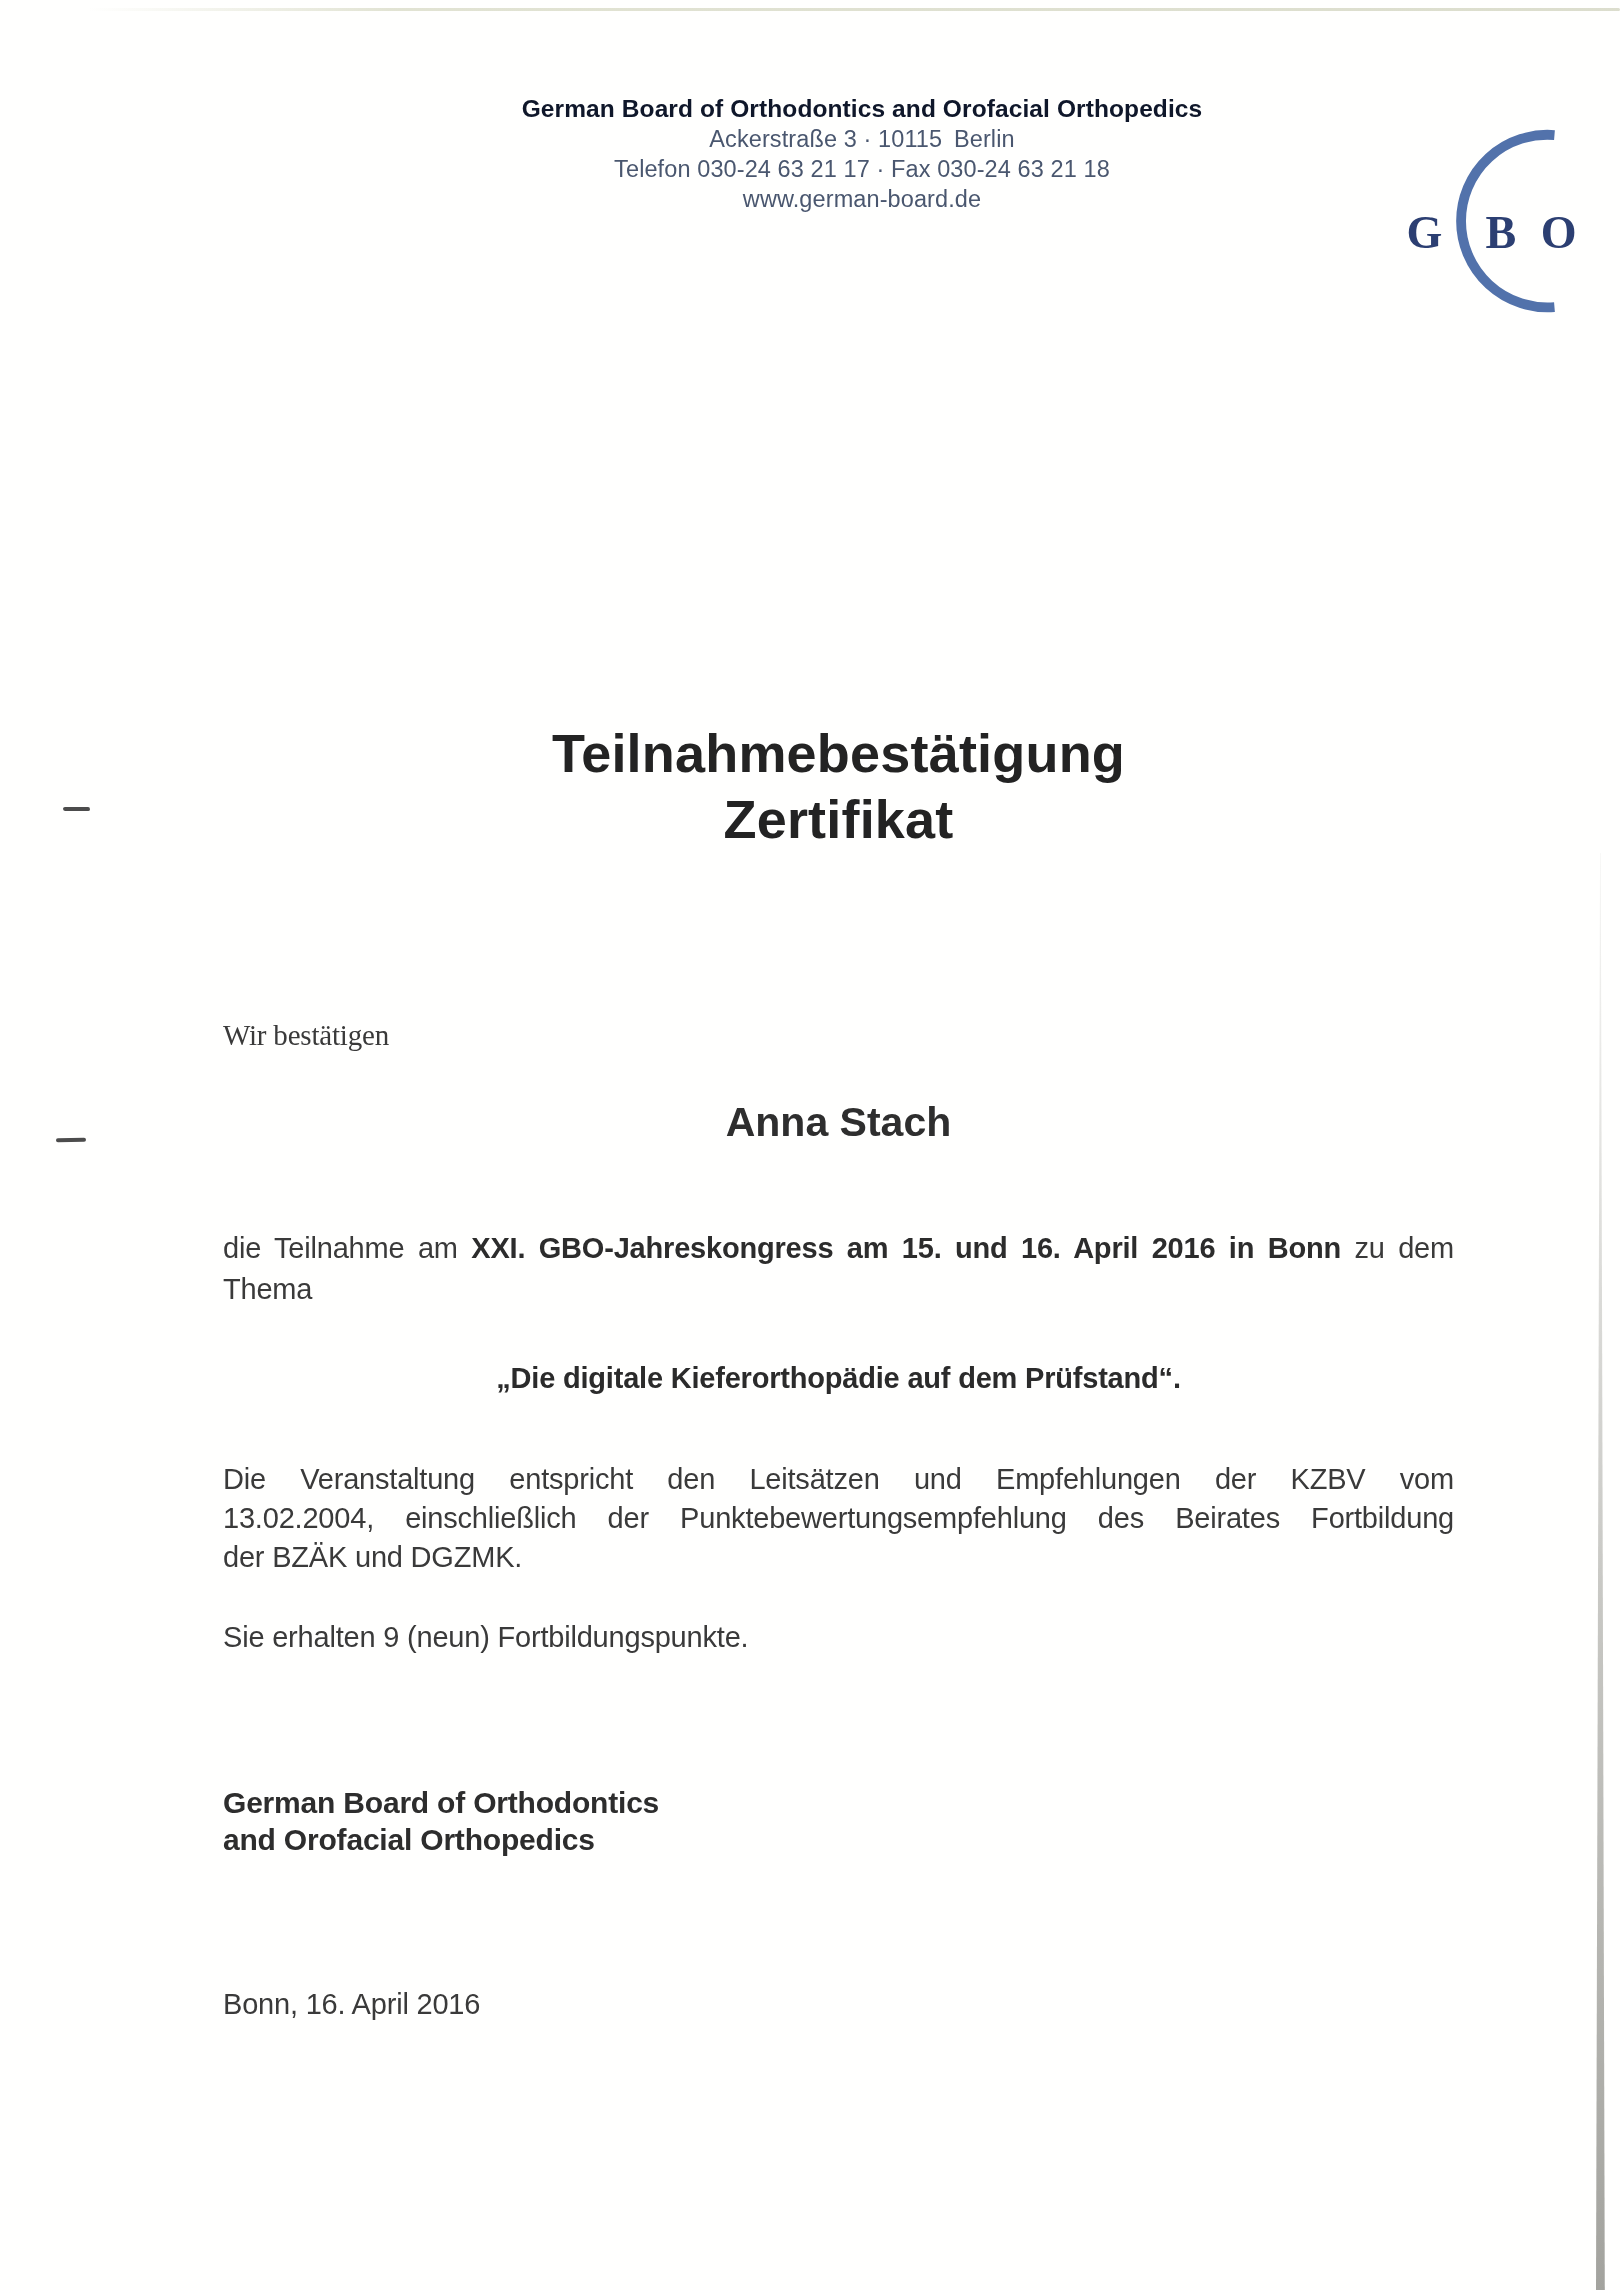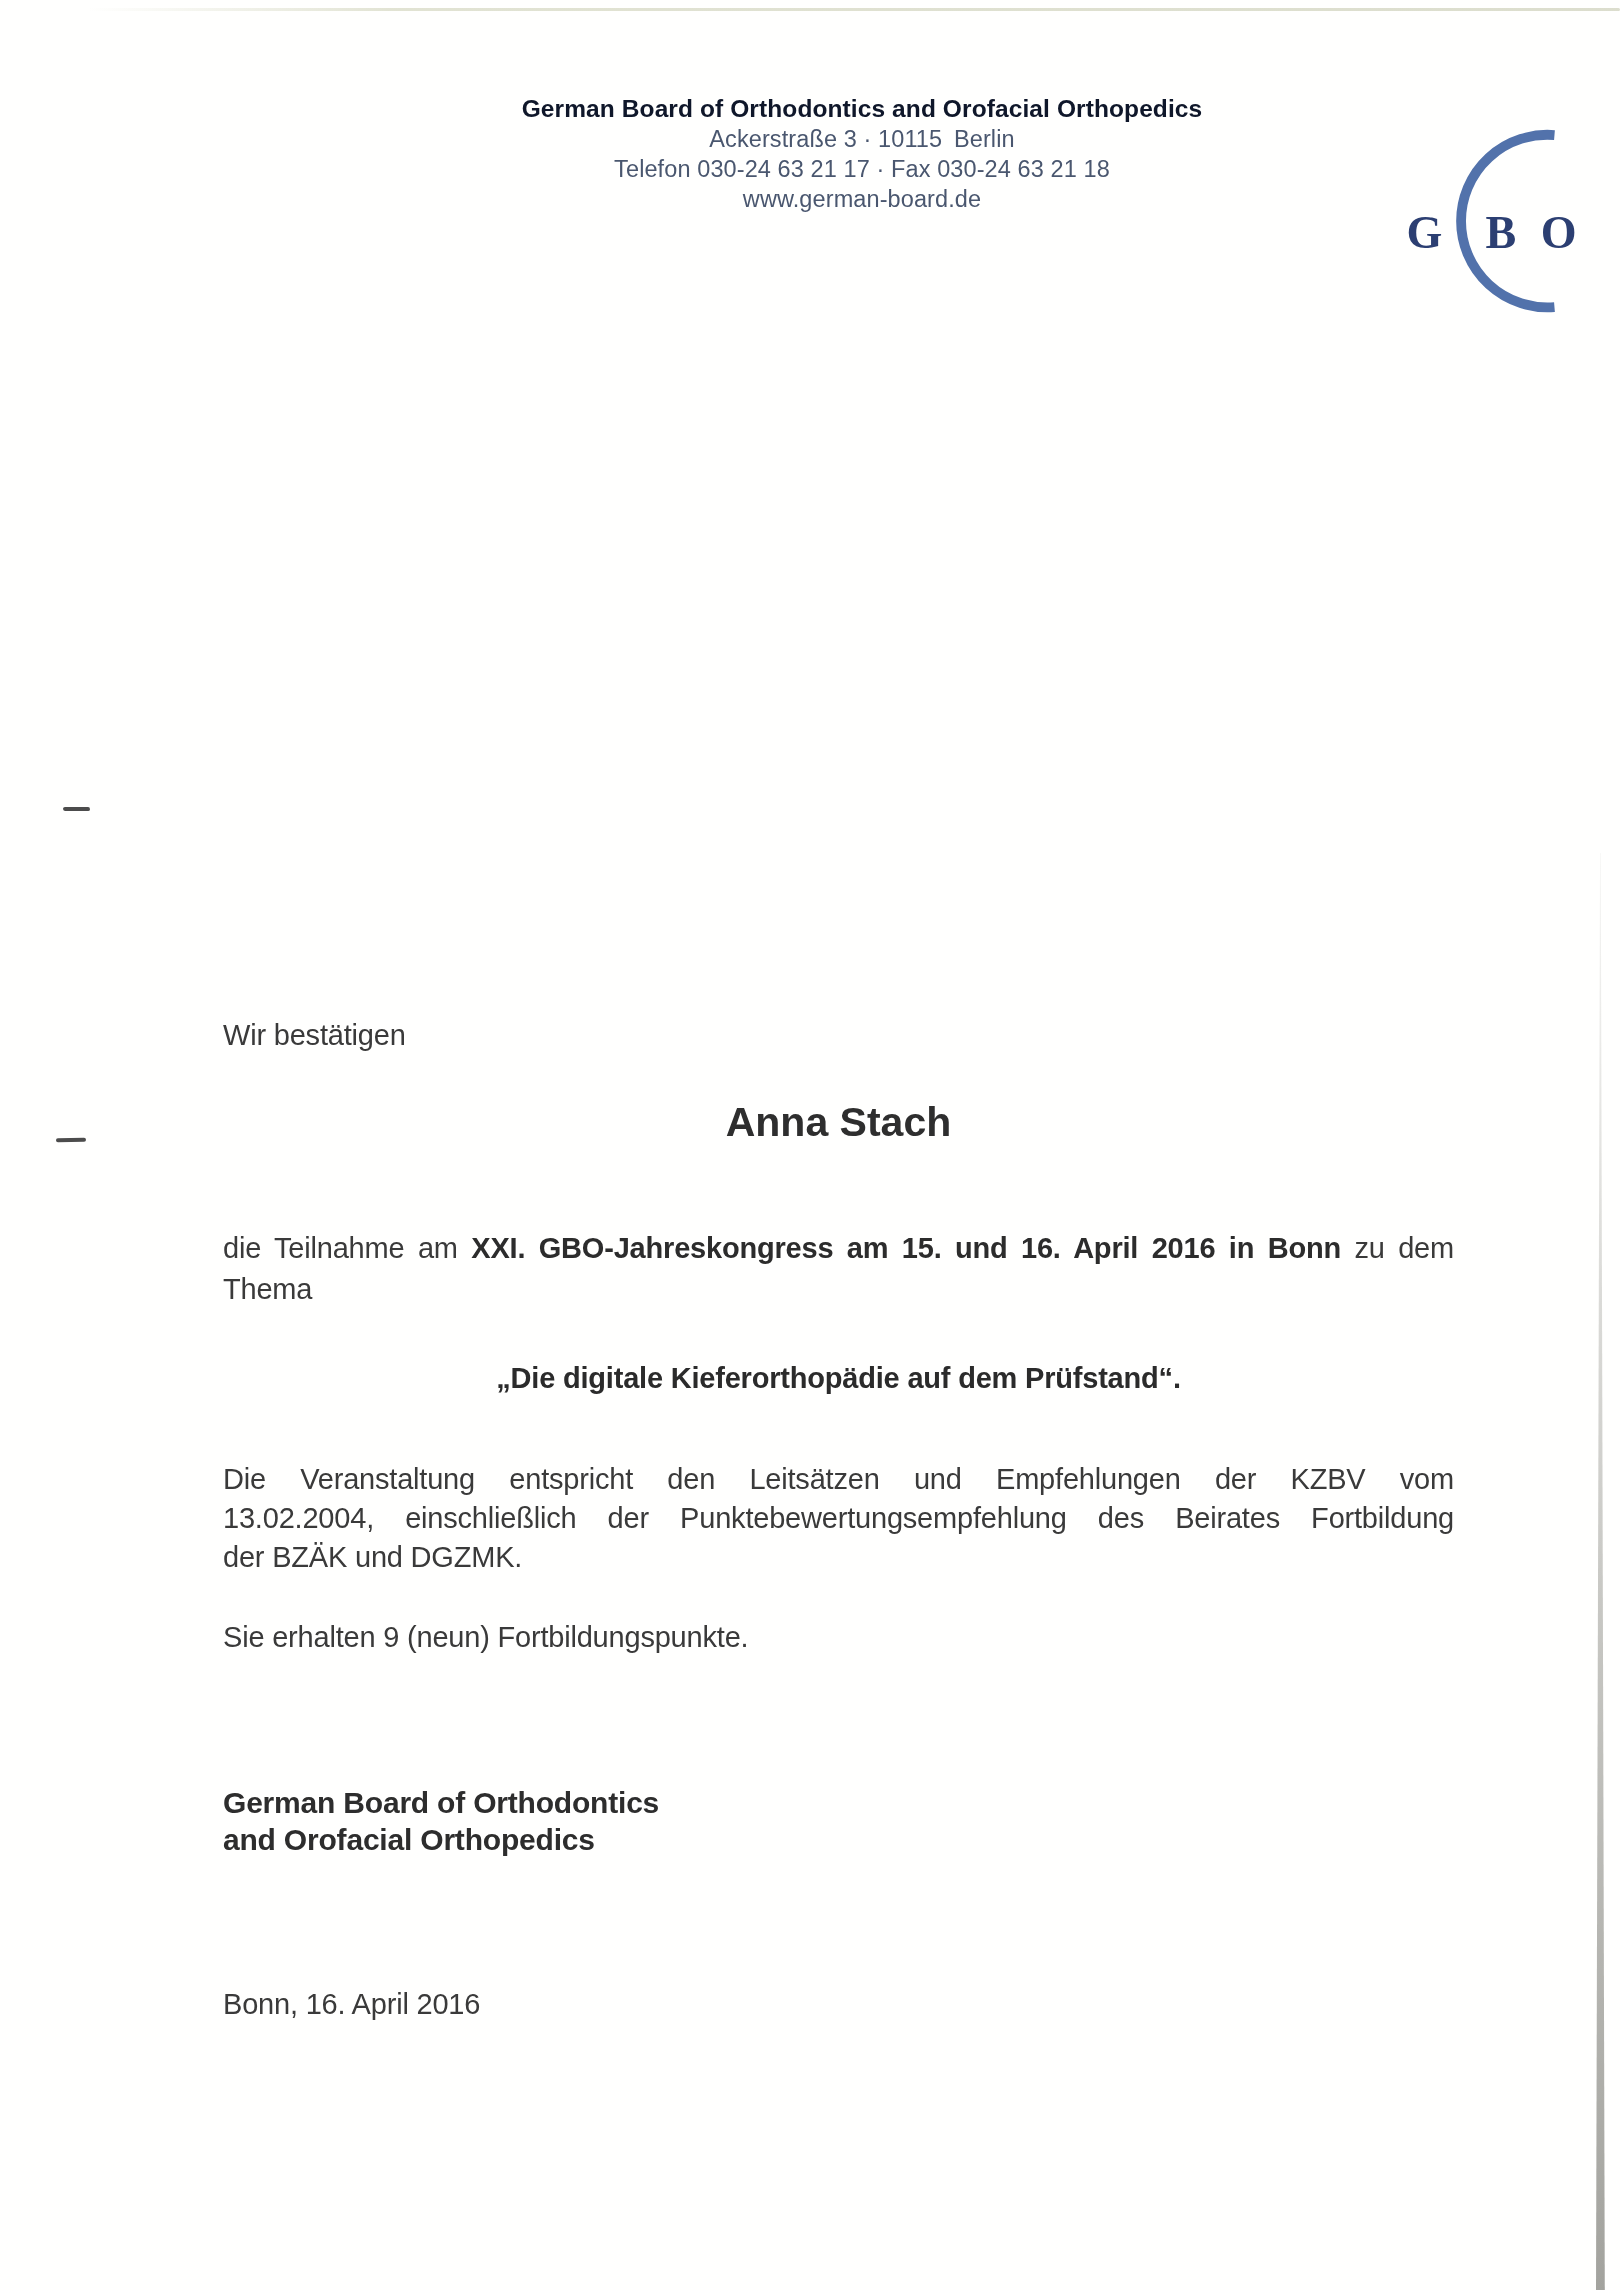"Teilnahmebestätigung" div.title-block { html: none -> <div> <div>Teilnahmebestätigung</div> <div>Zertifikat</div> </div> }
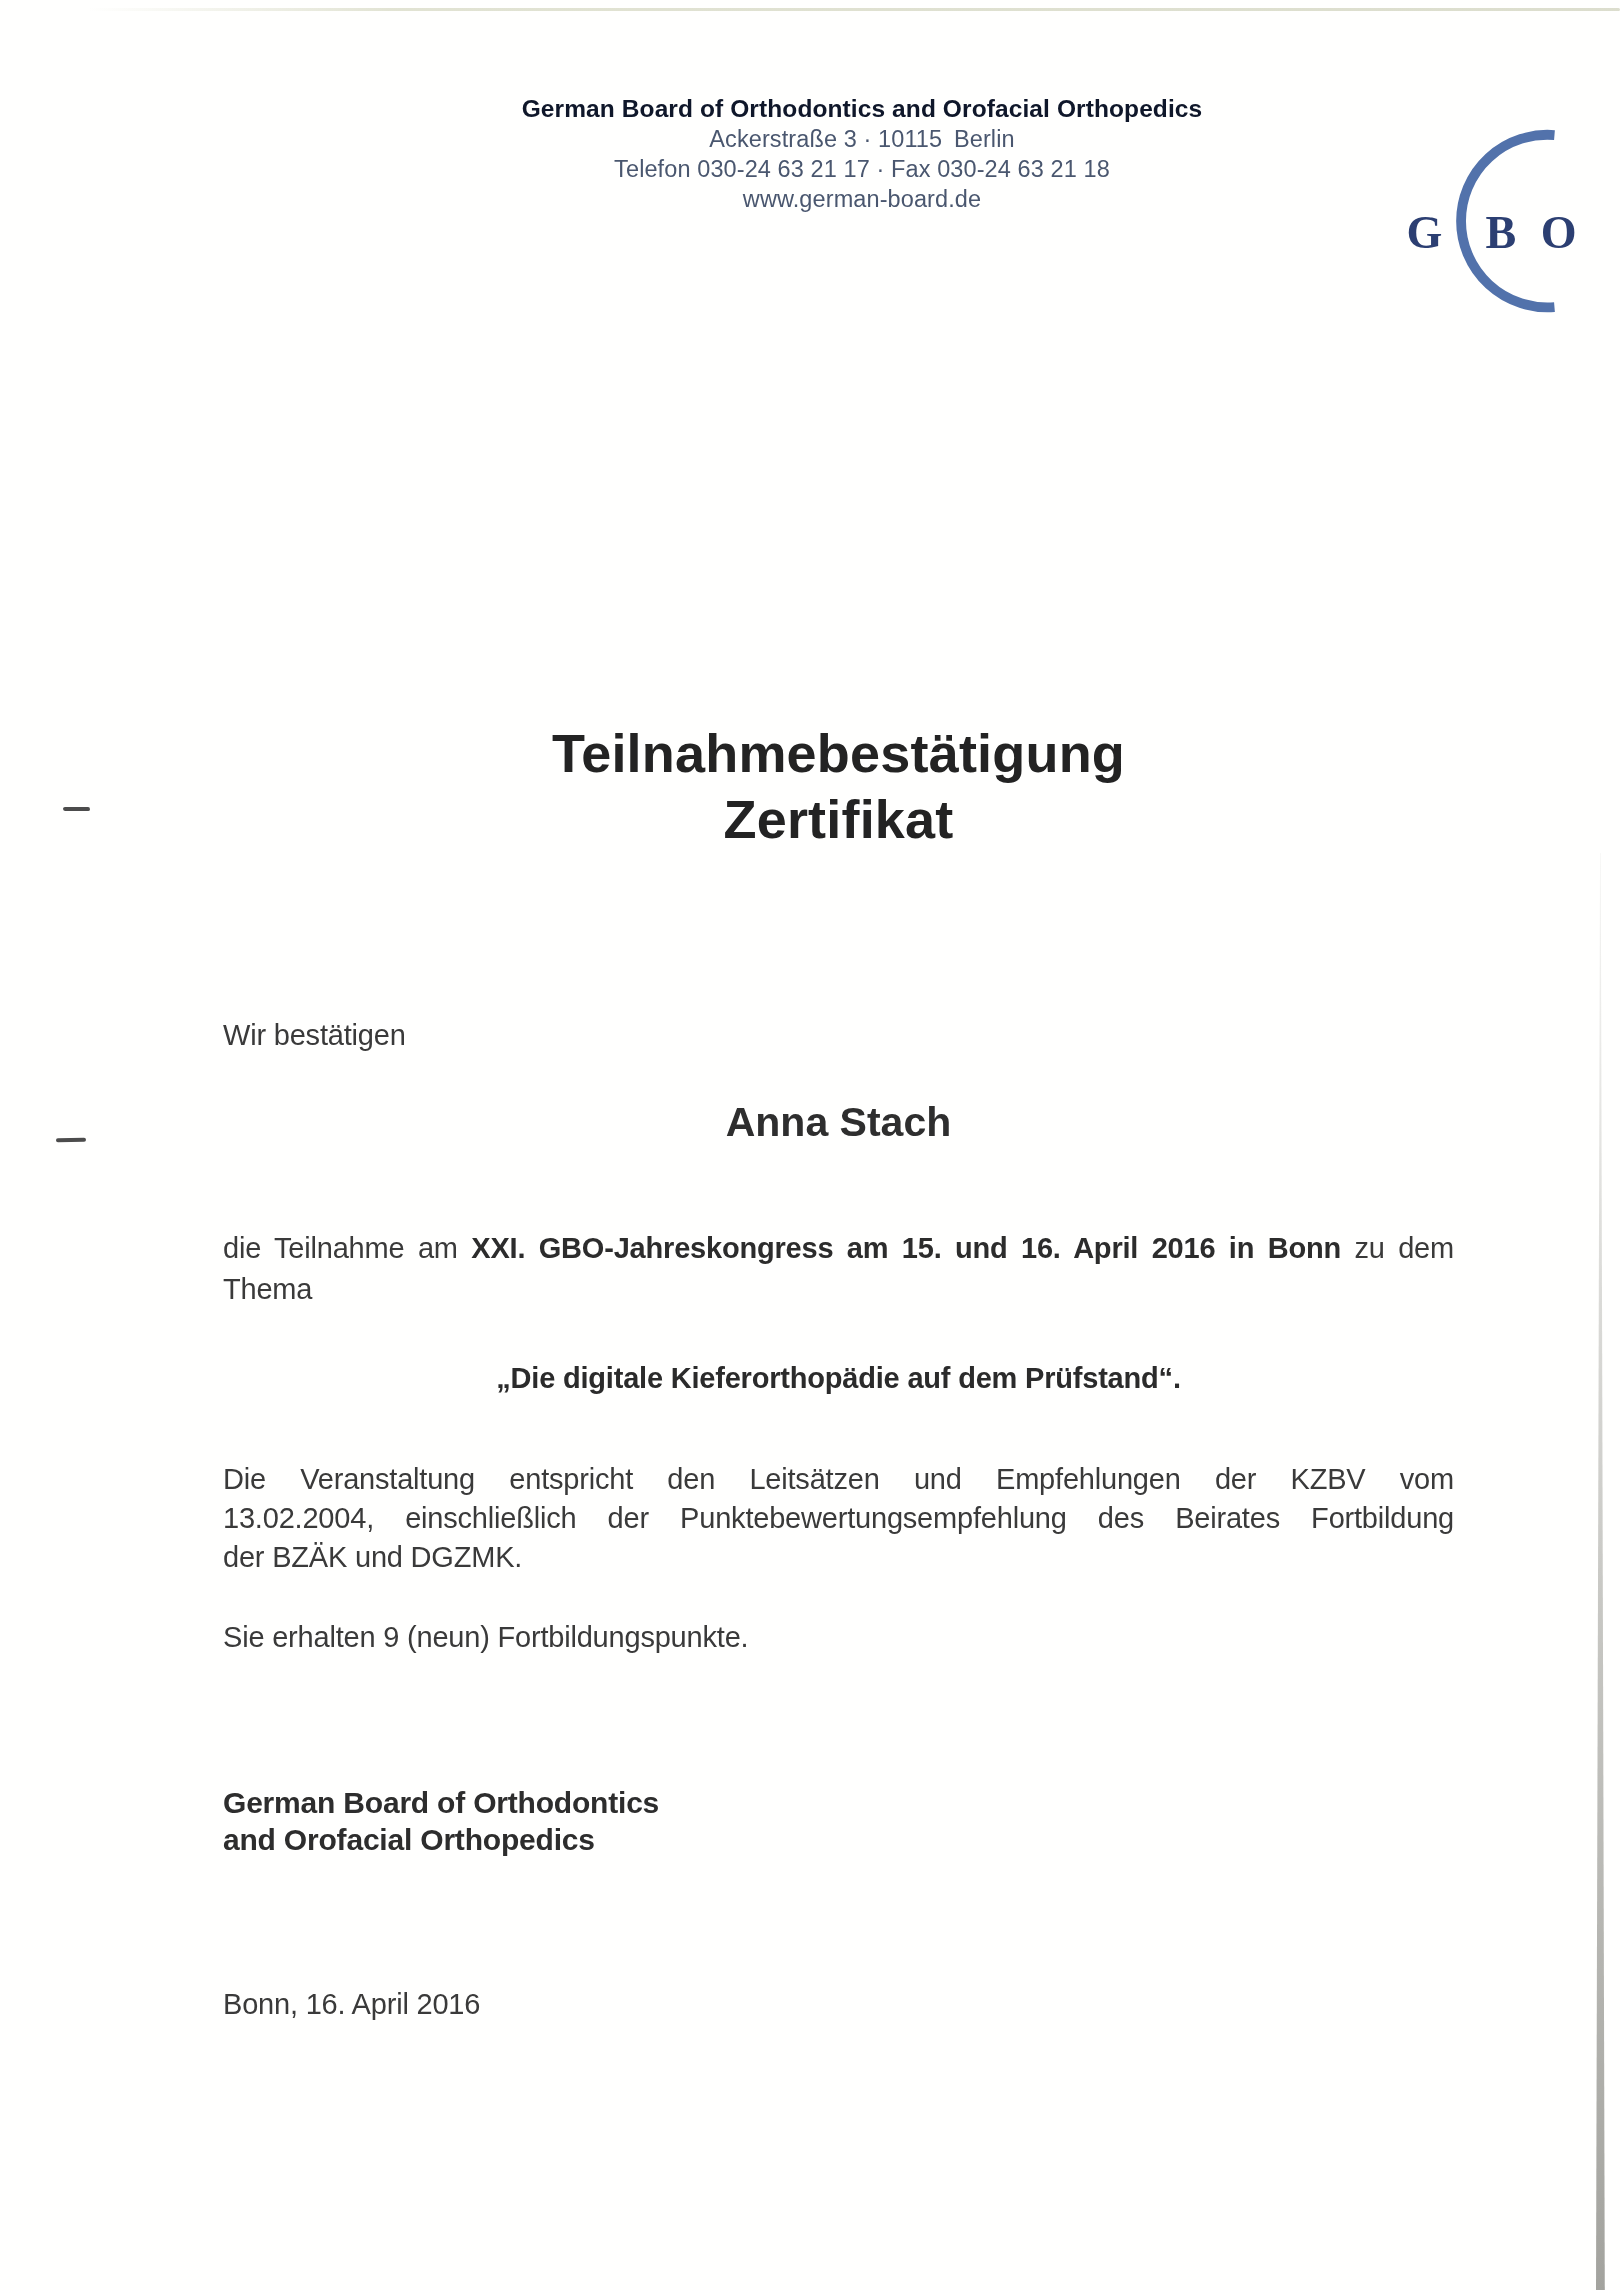"Wir bestätigen" .confirm-intro { font-family: none -> Liberation Serif, serif }
